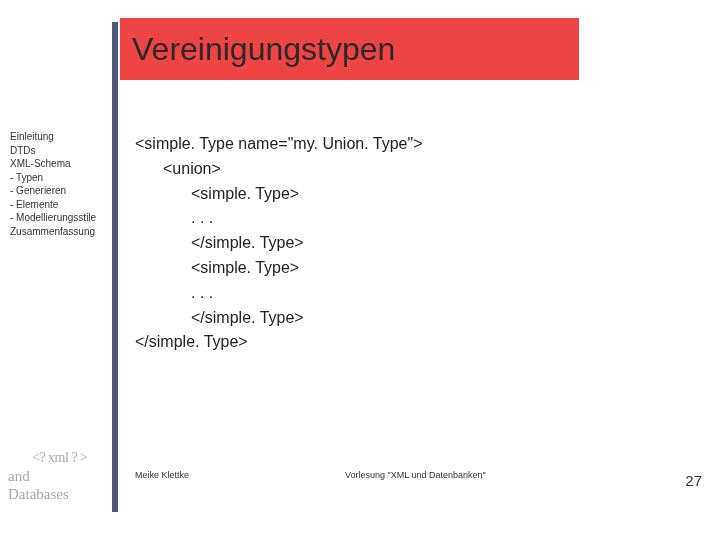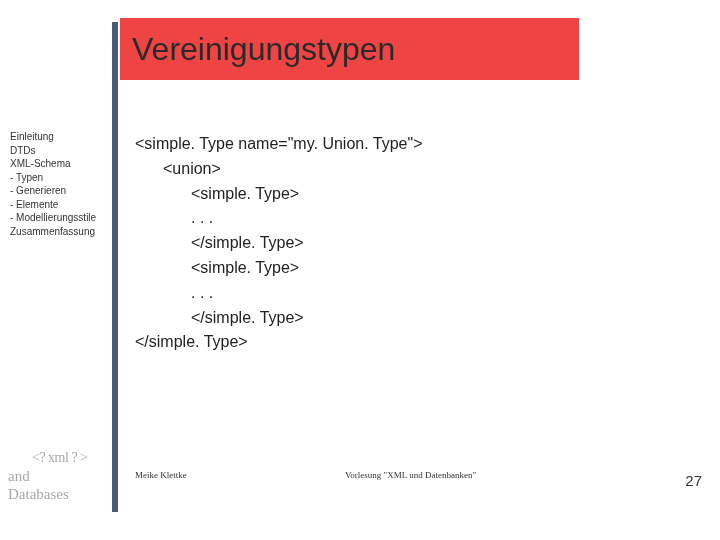"Meike Klettke" .footer { font-family: Liberation Serif, serif -> none }
